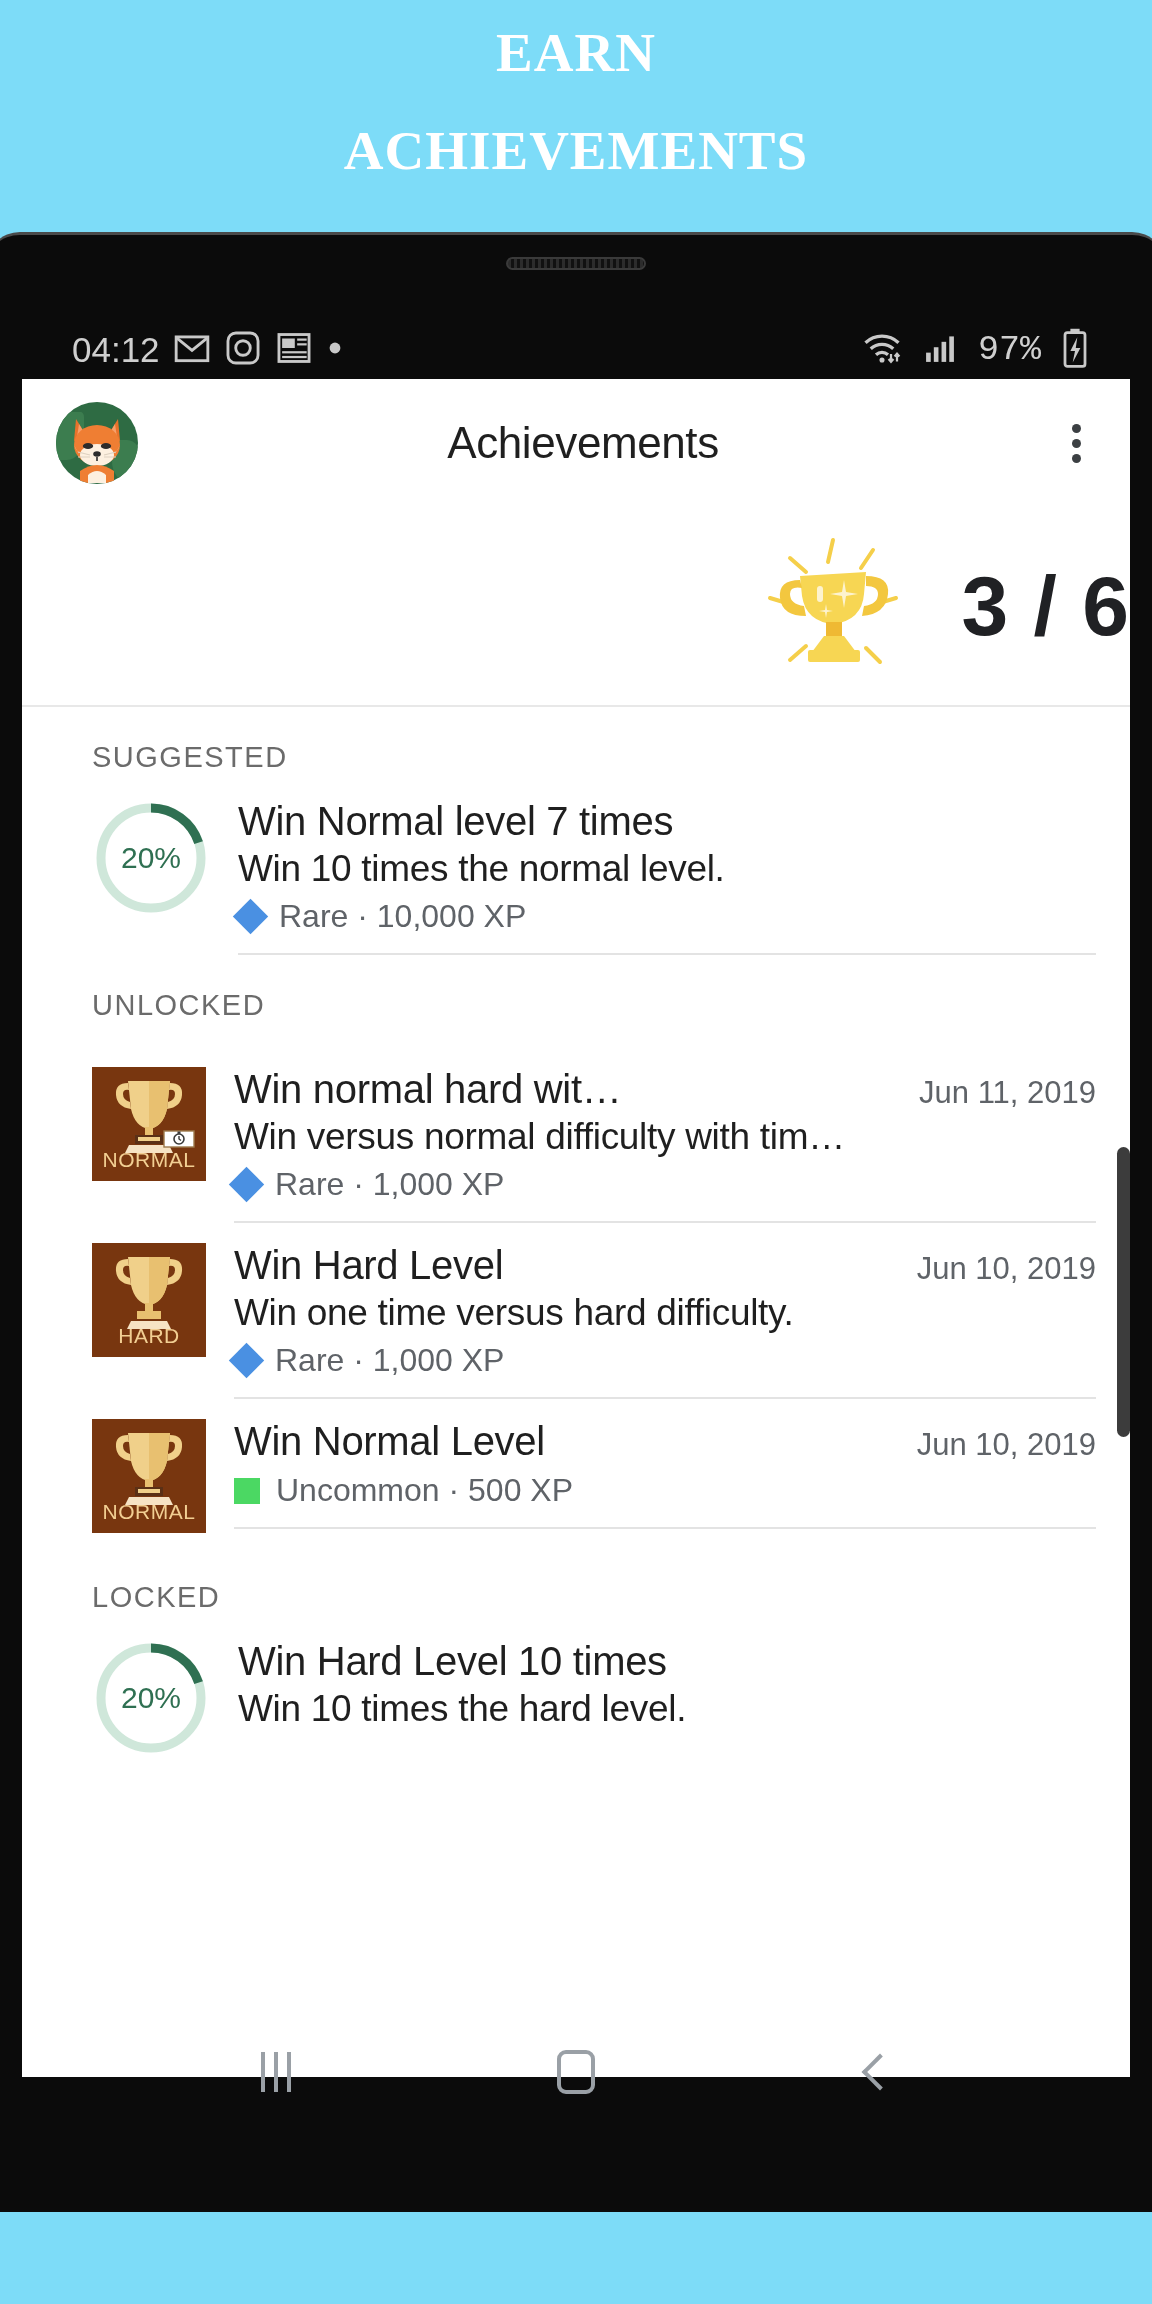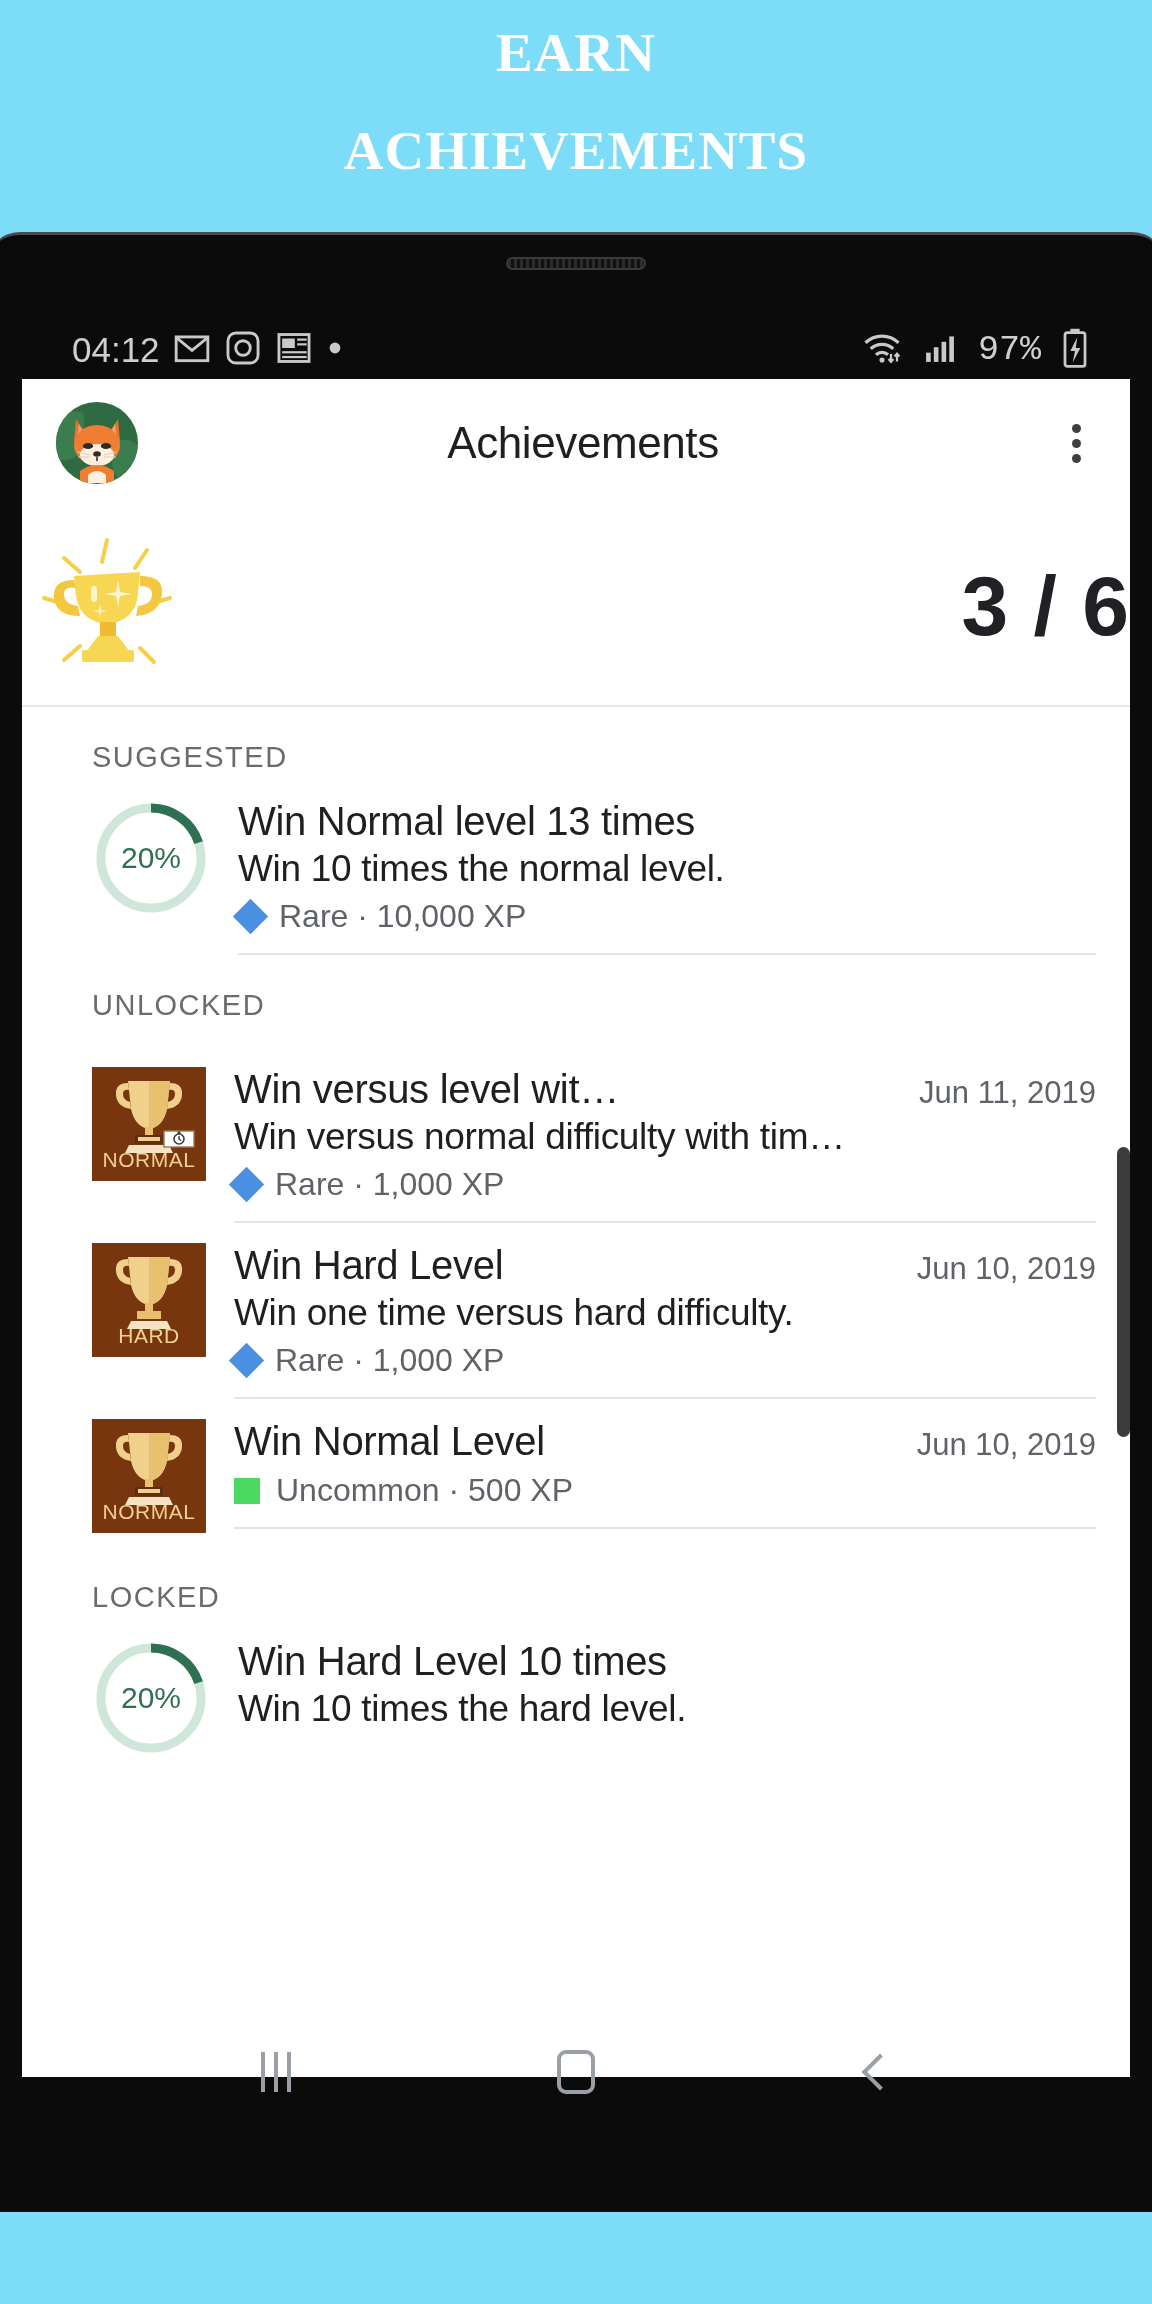"3 / 6" .scorerow { justify-content: space-between -> flex-end }
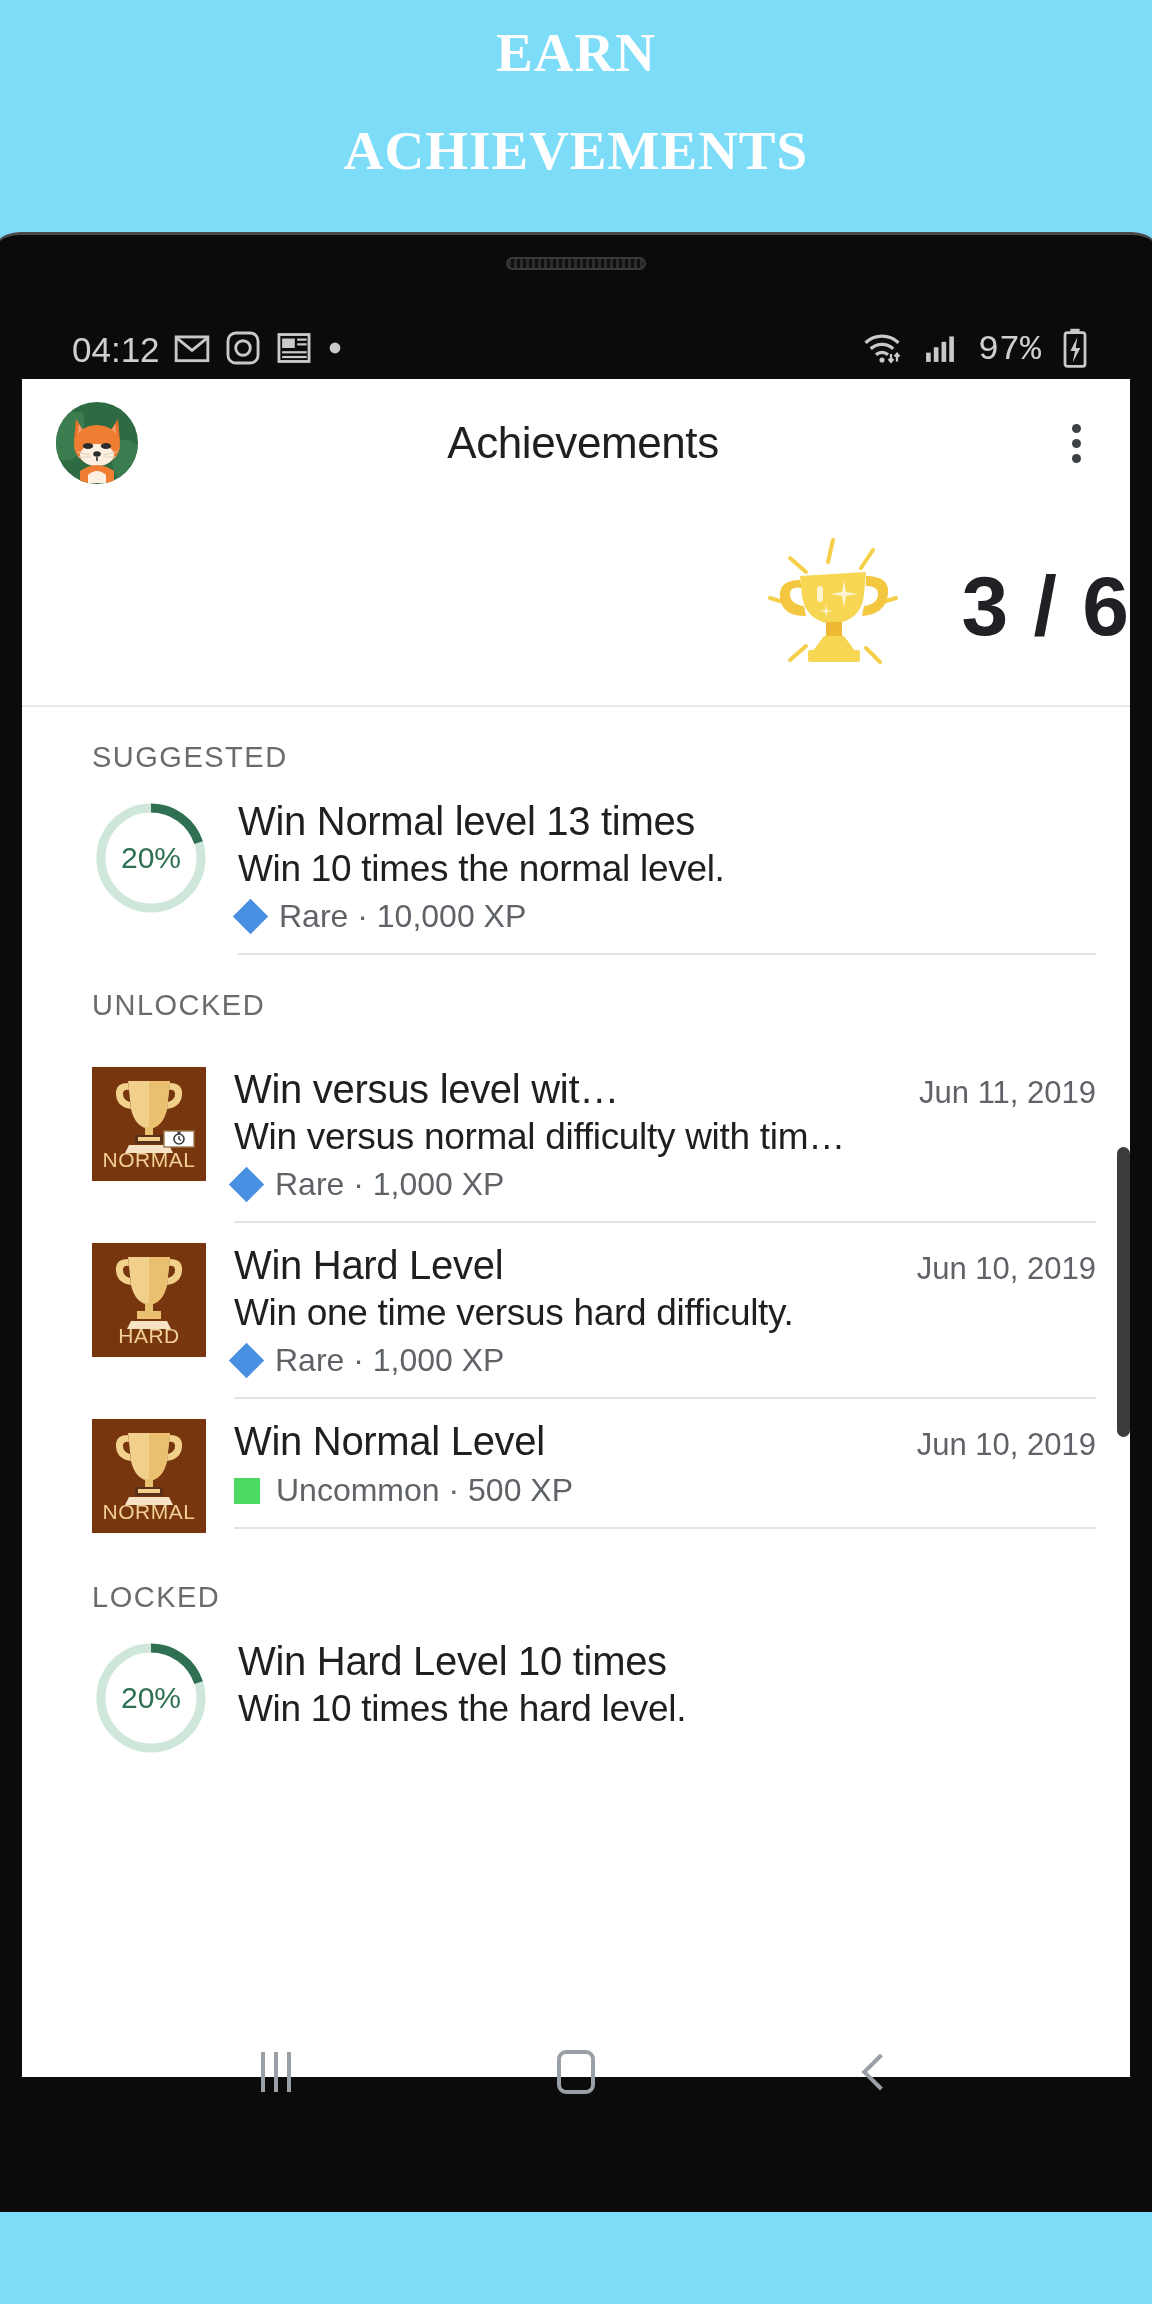"Win Normal level 13 times" div.ach-title { text: 13 -> 7 }
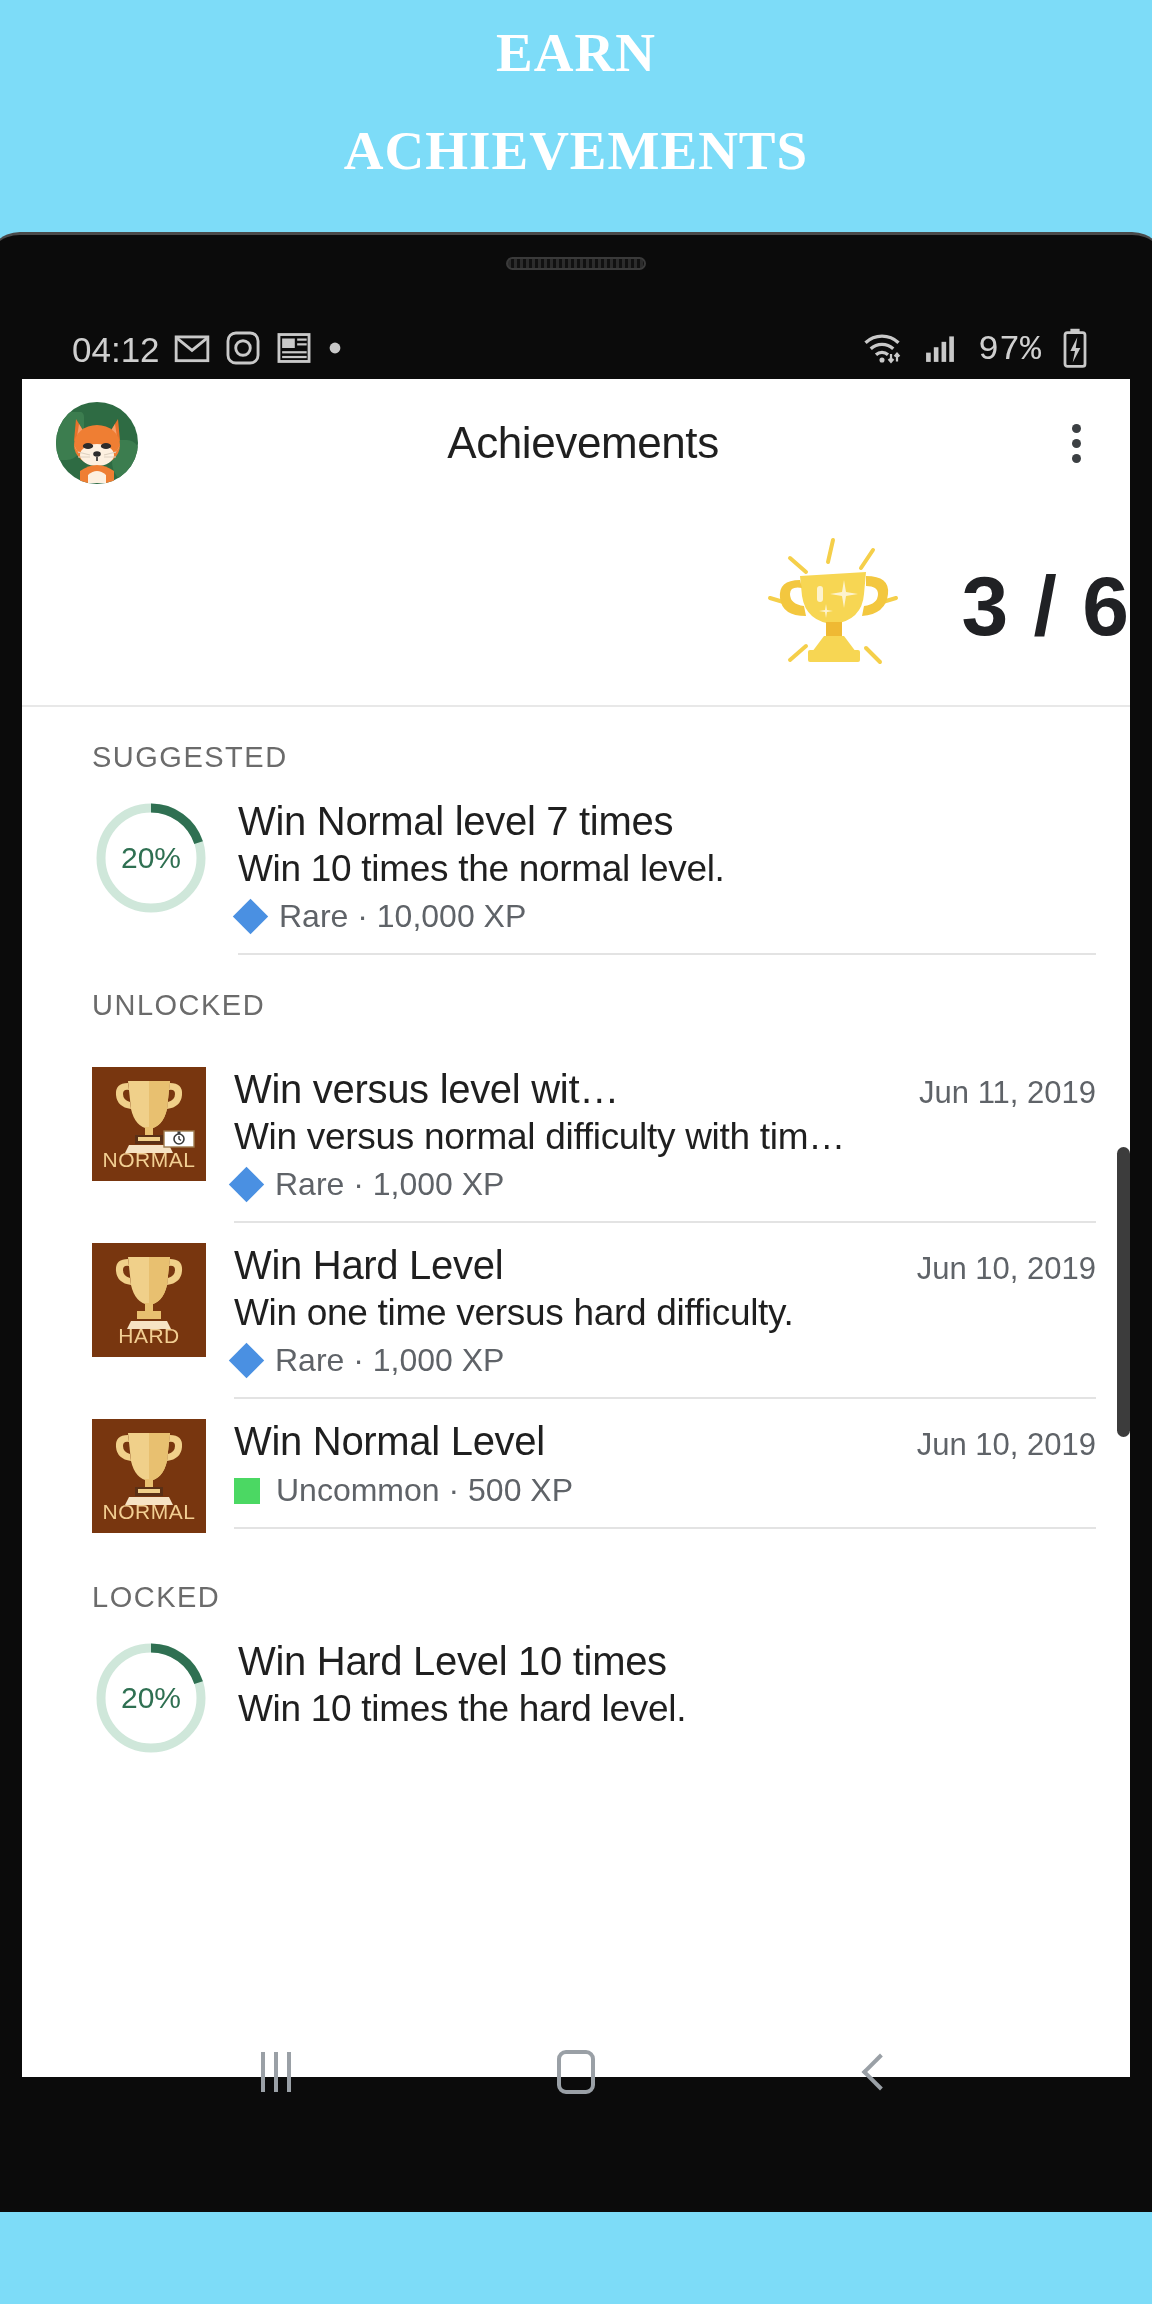"Win versus level wit…" div.ach-title { text: versus level -> normal hard }
